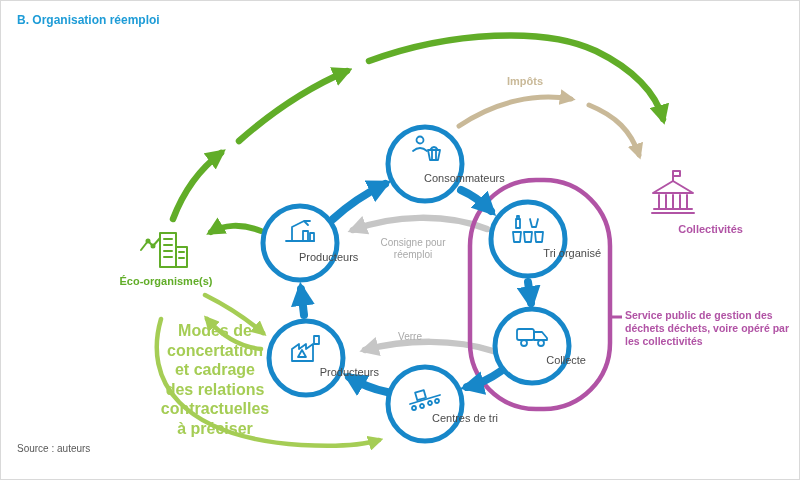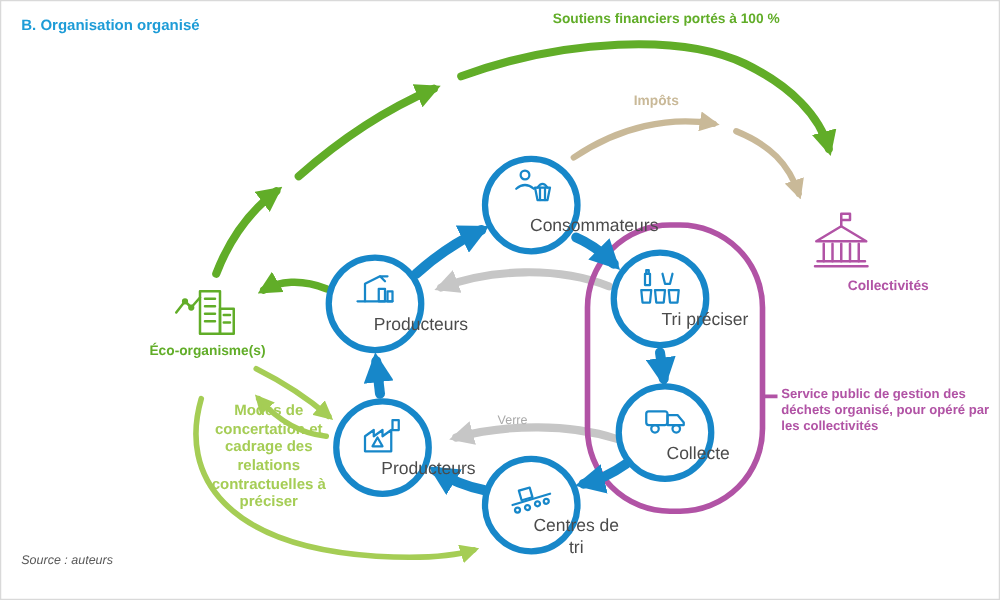"B. Organisation organisé" div.label { text: organisé -> réemploi }
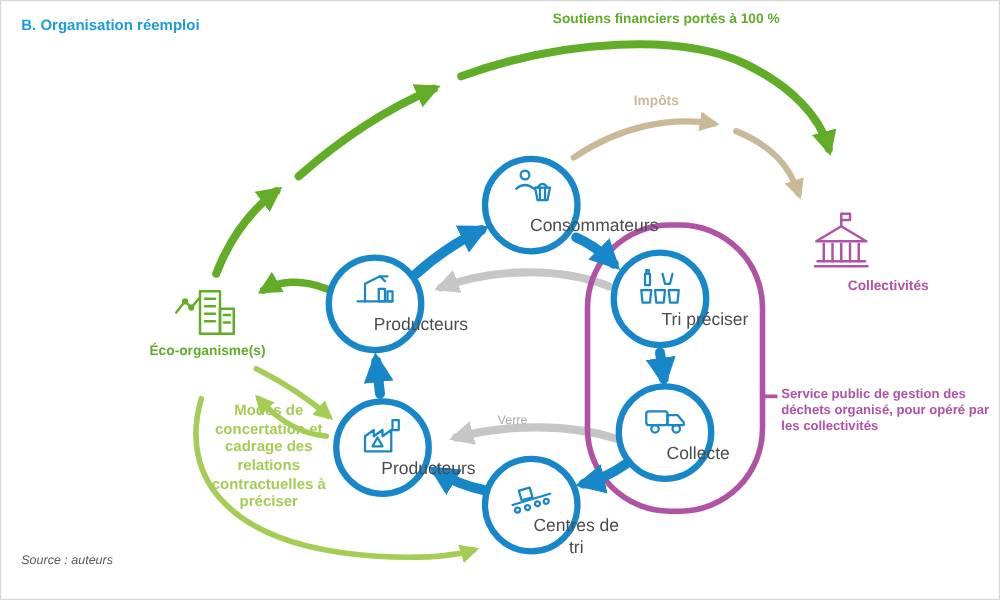"Soutiens financiers portés à 100" div.label { html: <div>Soutiens financiers portés à 100 %</div> -> none }
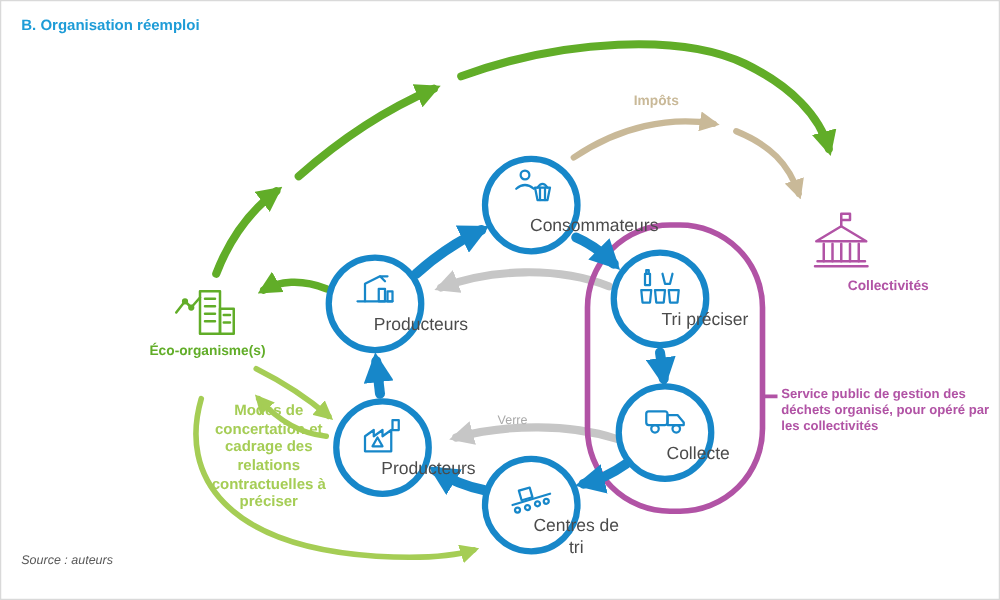"Consommateurs" .node-label { font-size: 14px -> 11px; text-align: center -> right }
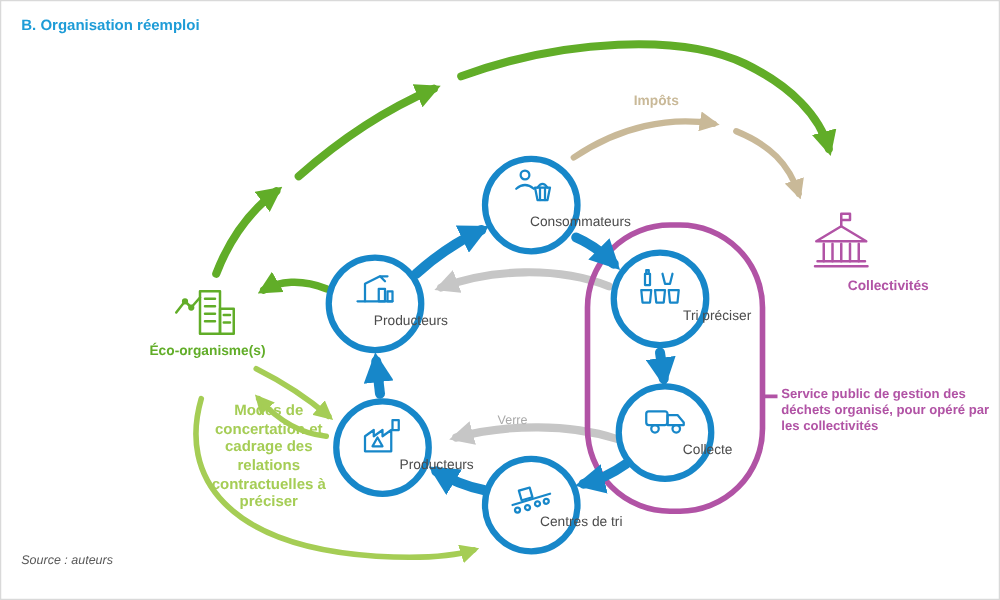"Consigne pour réemploi" div.label { html: none -> <div>Consigne pour réemploi</div> }
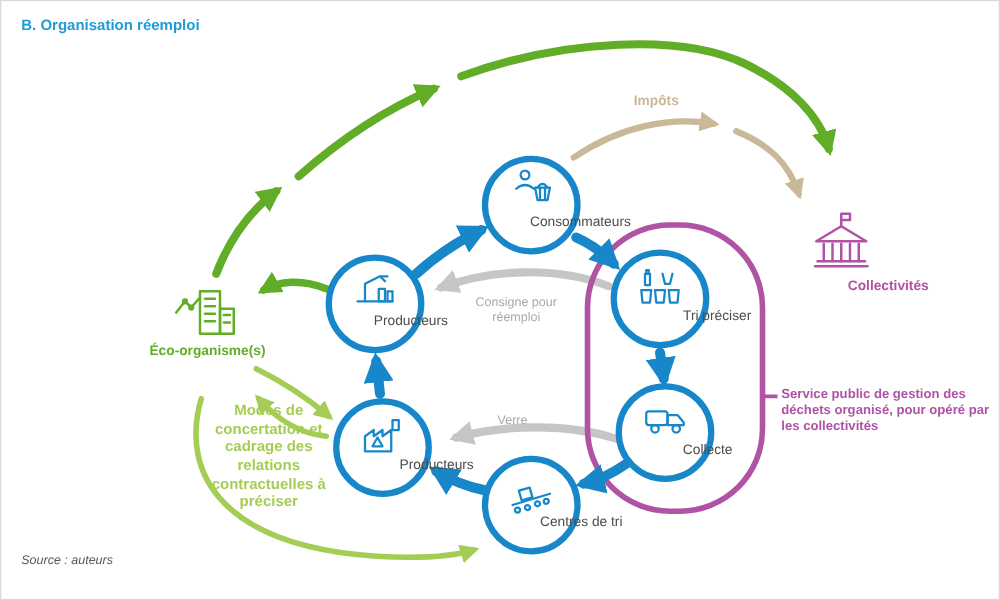"Tri préciser" div.label { text: préciser -> organisé }
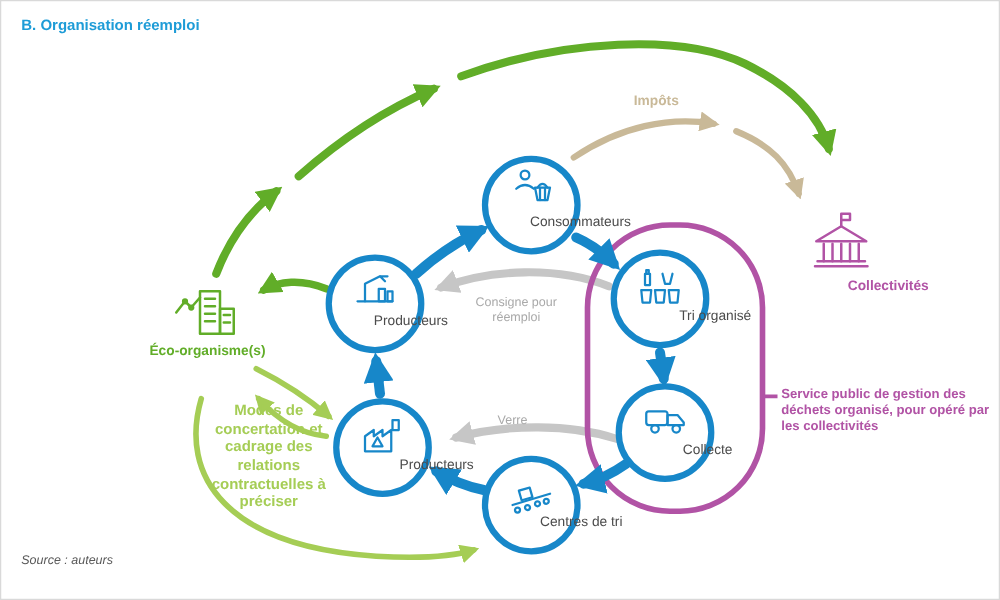"Service public de gestion des" div.label { text: organisé, pour -> déchets, voire }
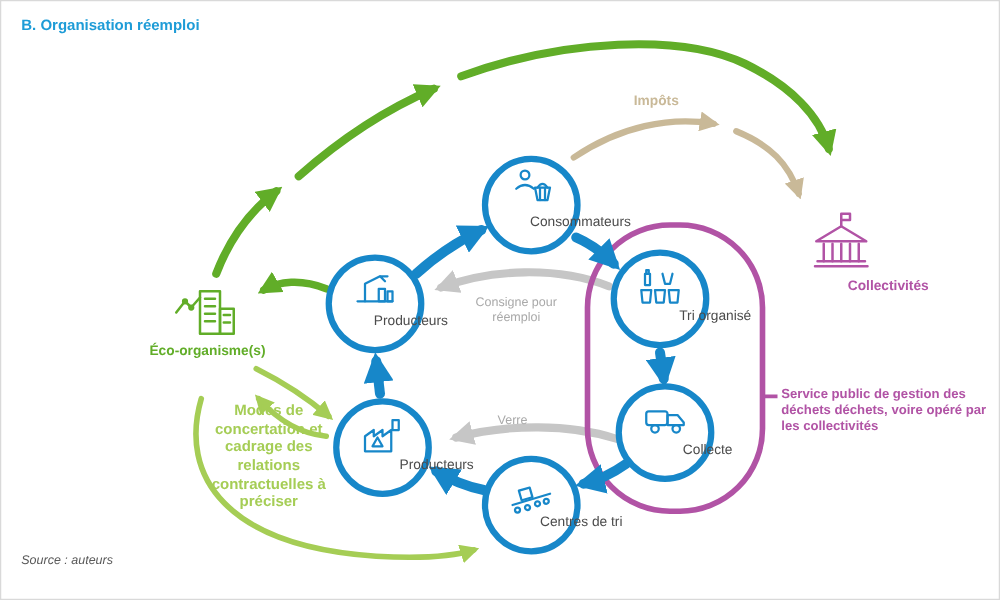"Modes de concertation et cadrage" .t-lgreen { font-size: 12px -> 16px }
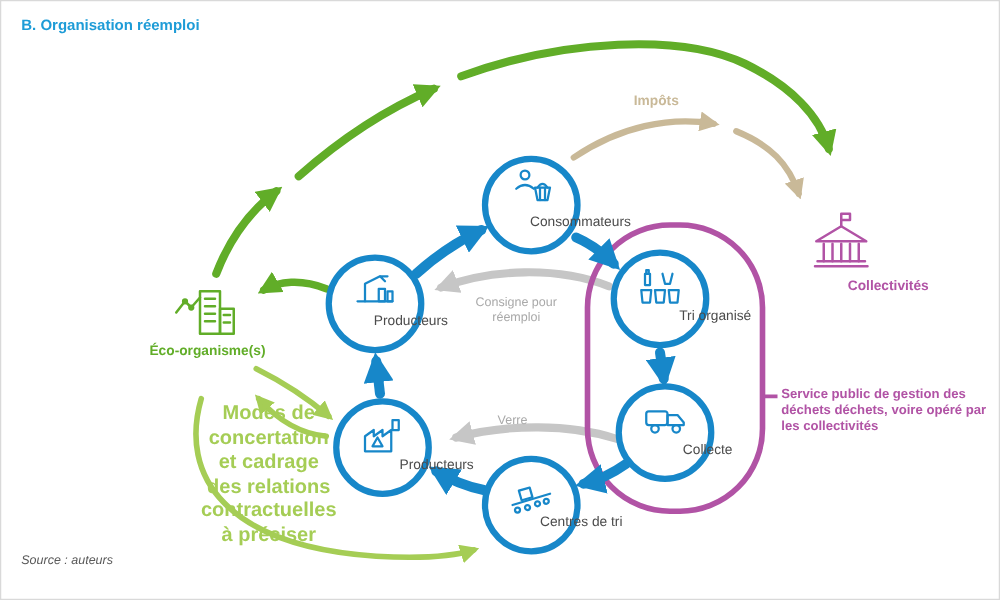"Source : auteurs" .t-source { font-style: italic -> none }
